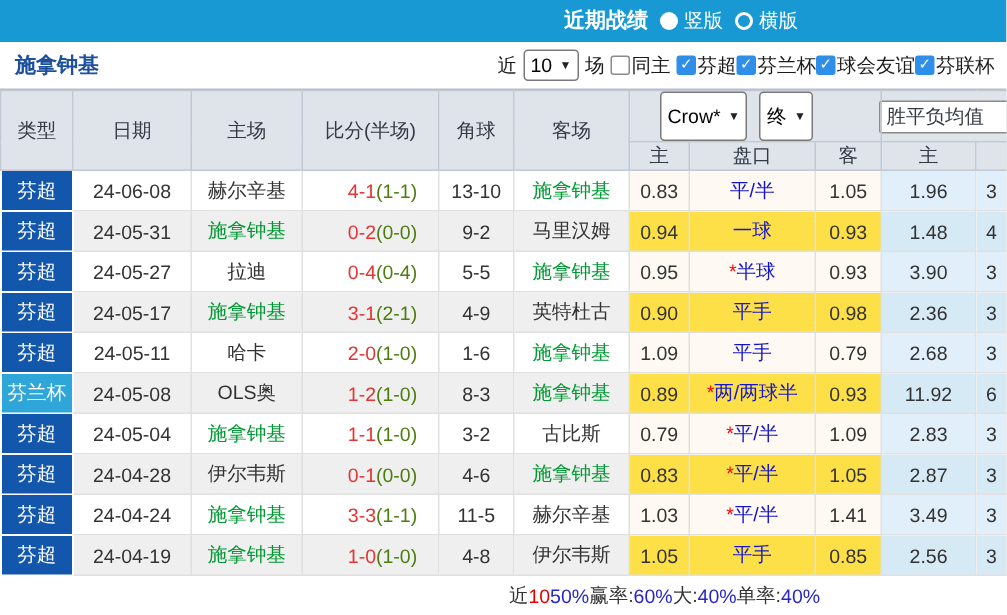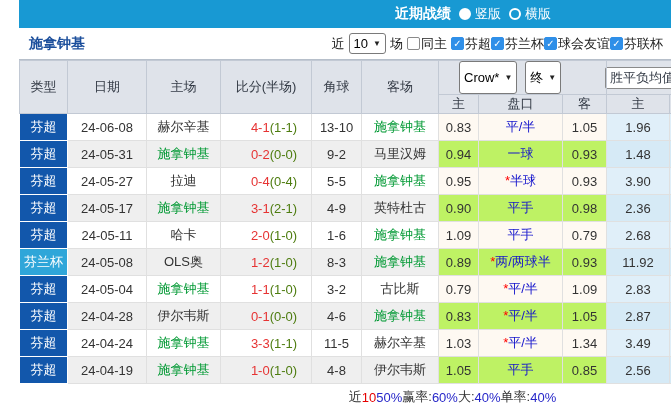"近期战绩" .app { padding-left: 19px -> none }
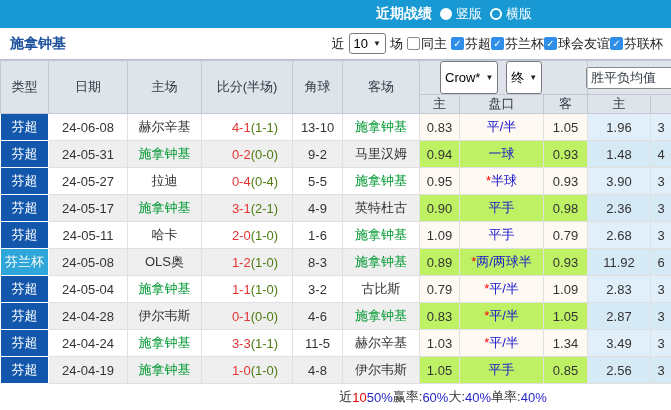"0.94" td.odds.even { background: #bef264 -> #fde047 }
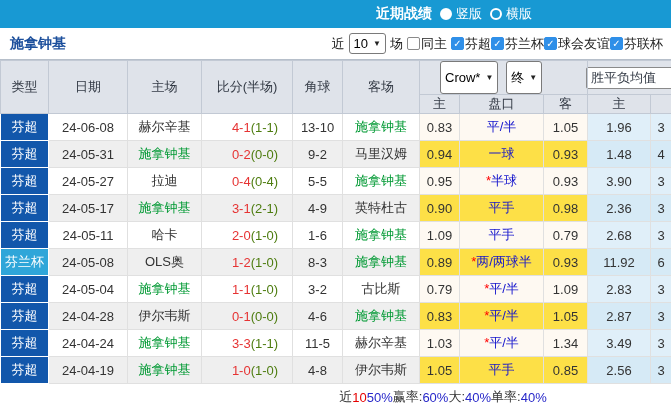"1.34" td.odds { text: 1.34 -> 1.41 }
